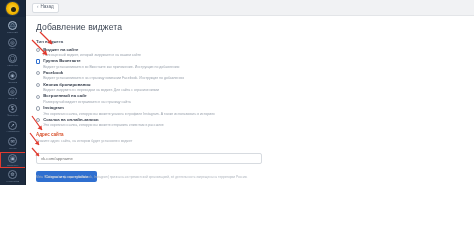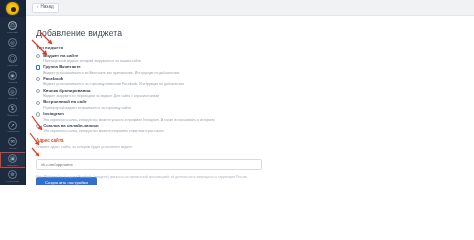"Добавление виджета" .content { padding: 12px 0 0 10px -> 6px 0 0 10px }
